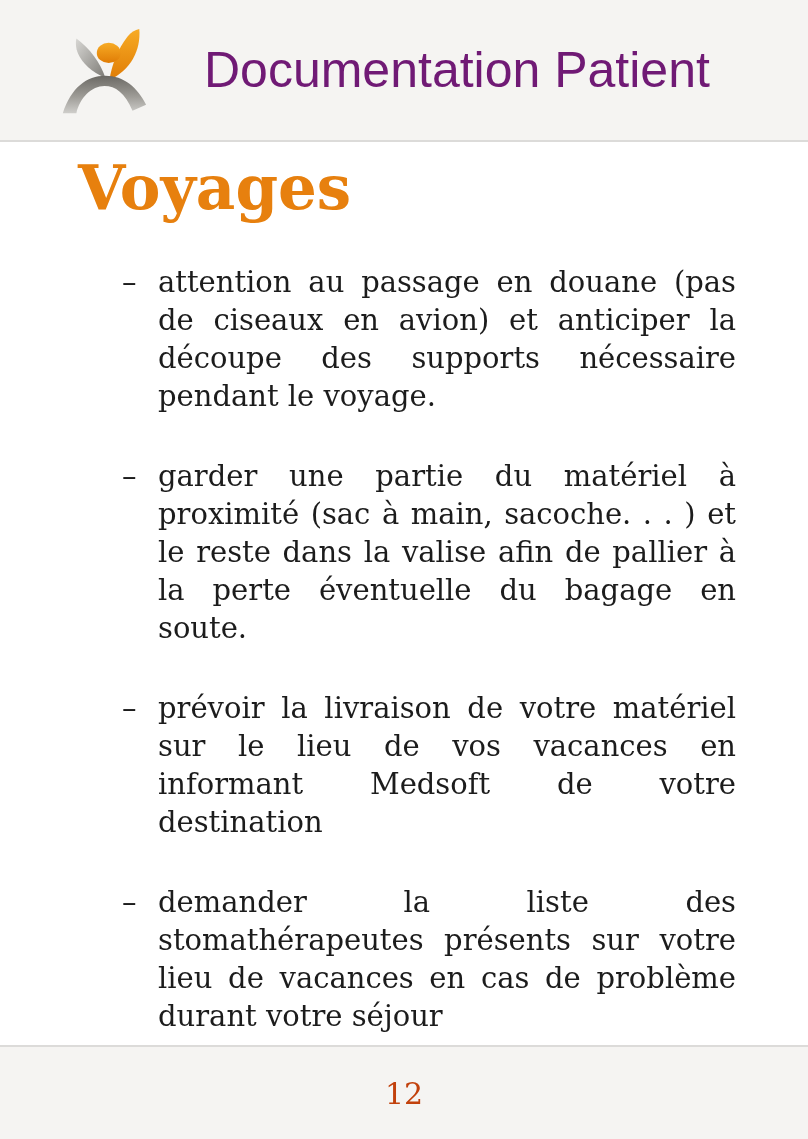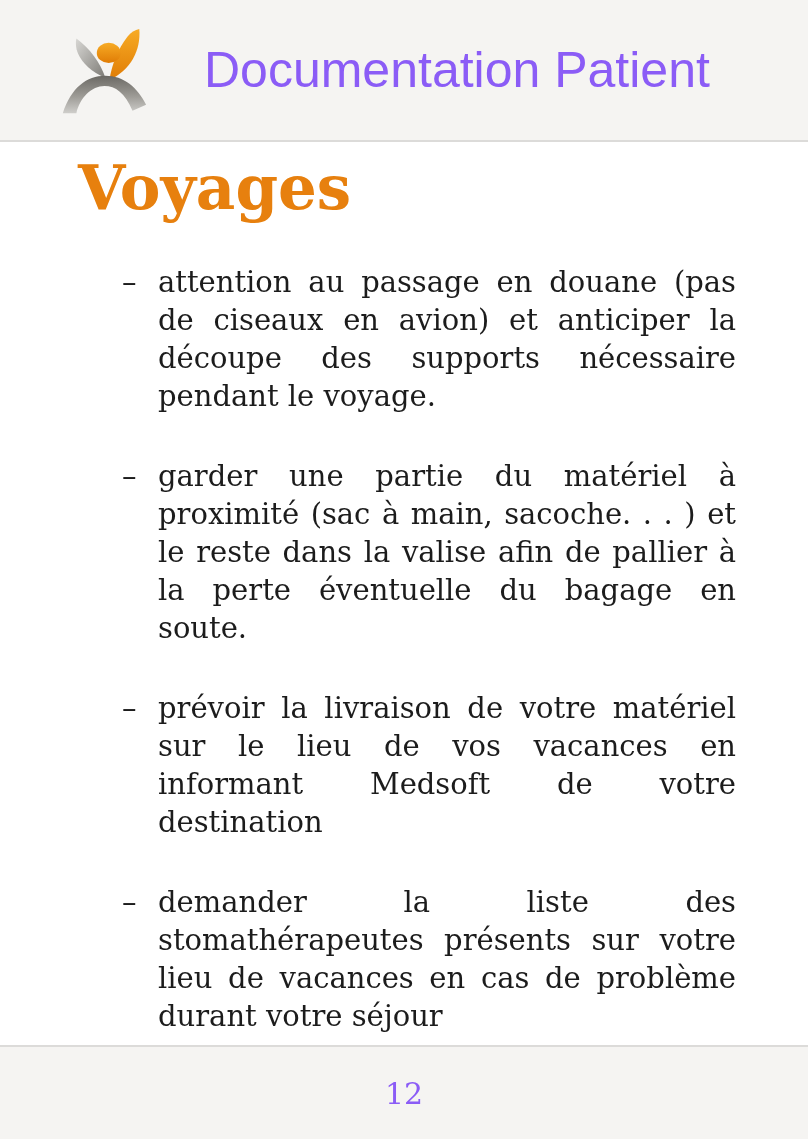"Documentation Patient" .header-title { color: #8b5cf6 -> #701a75 }
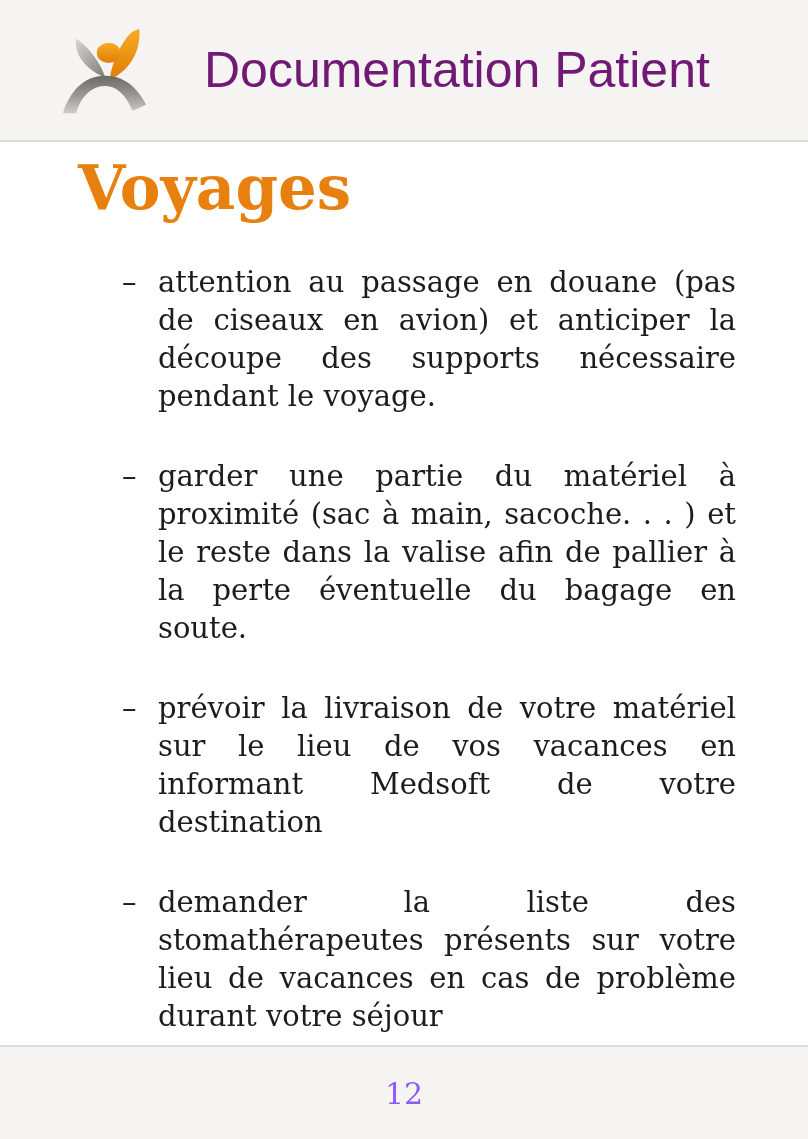"12" .page-number { color: #8b5cf6 -> #c2410c }
